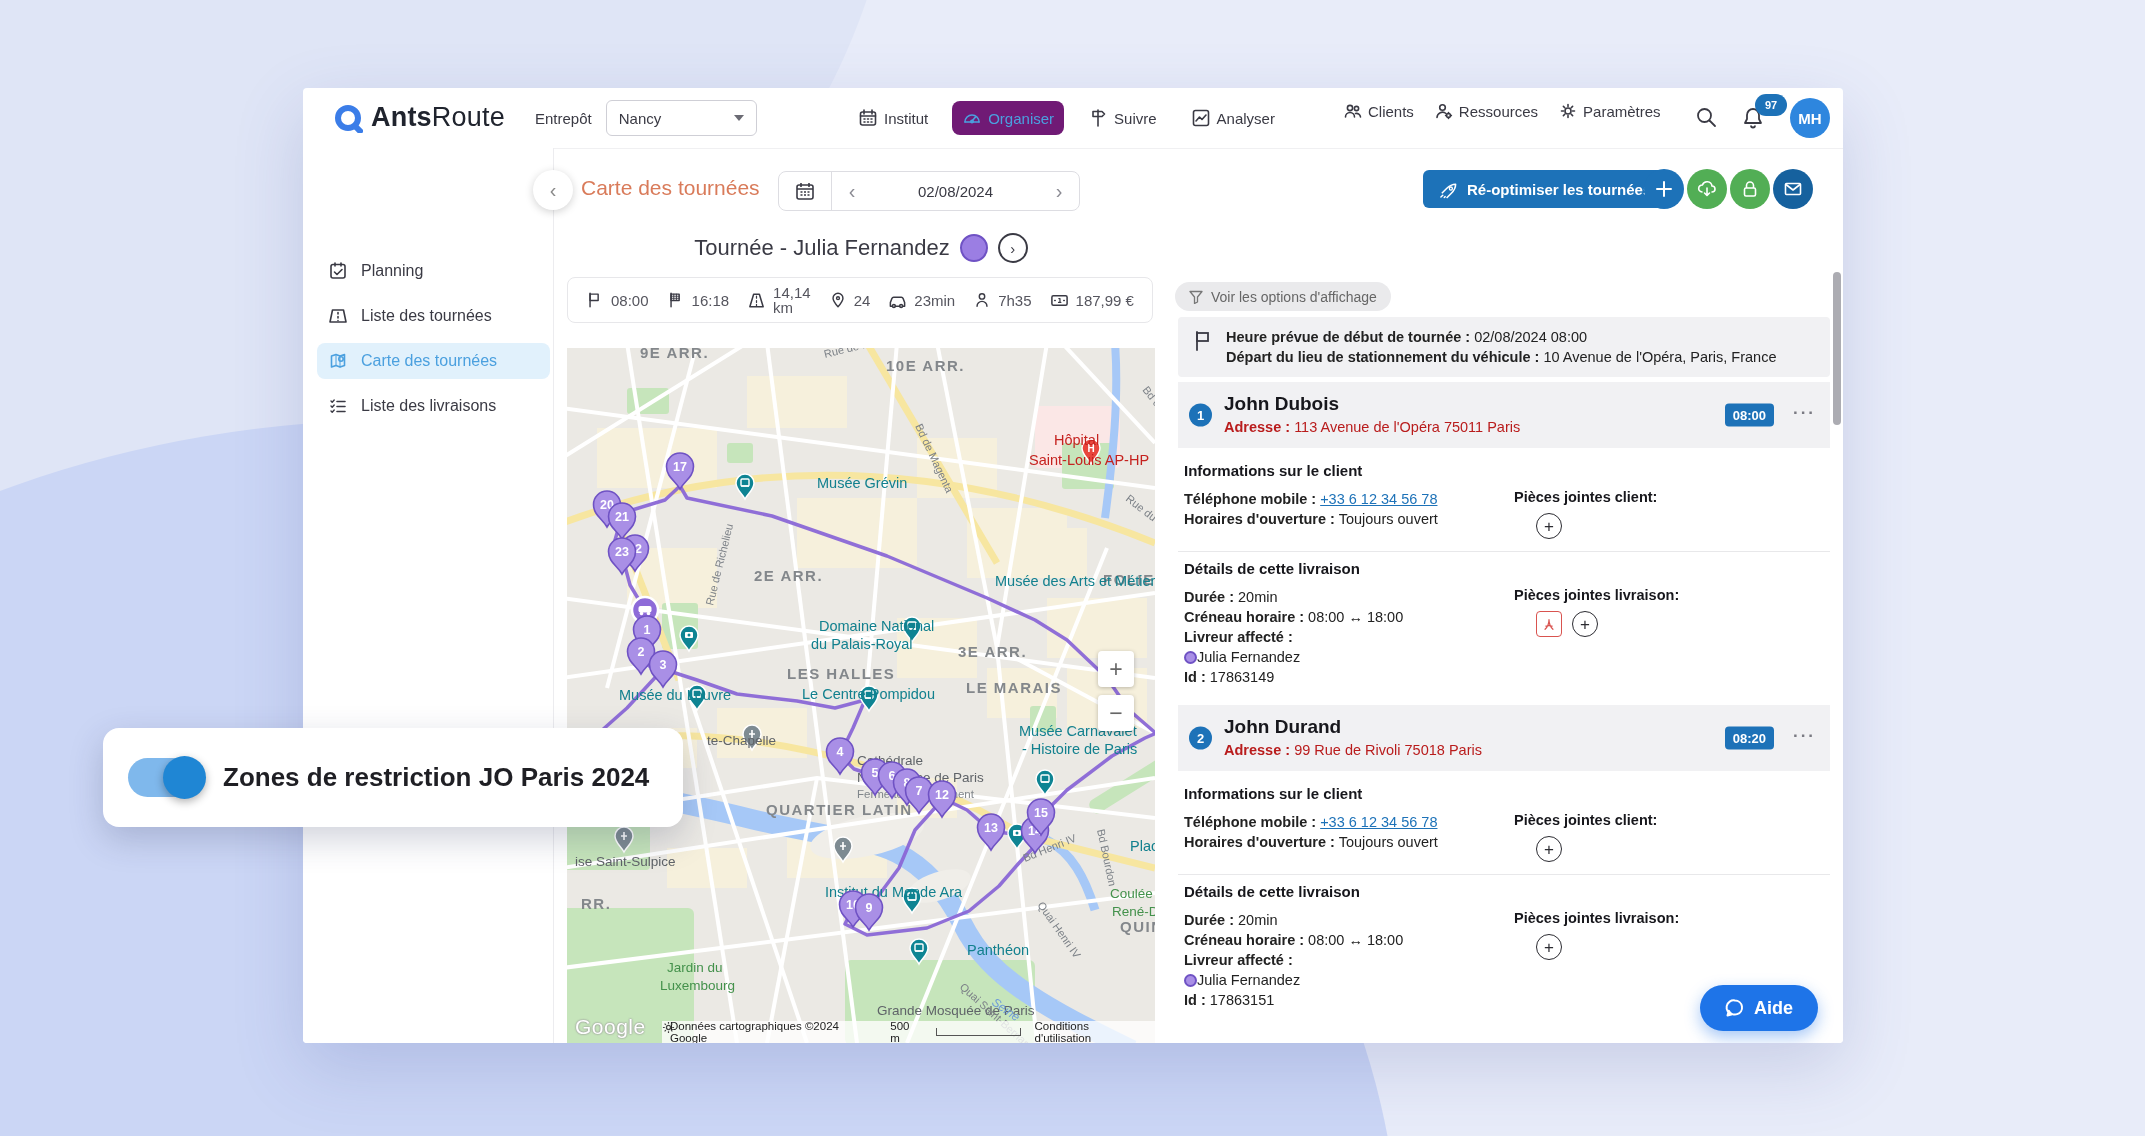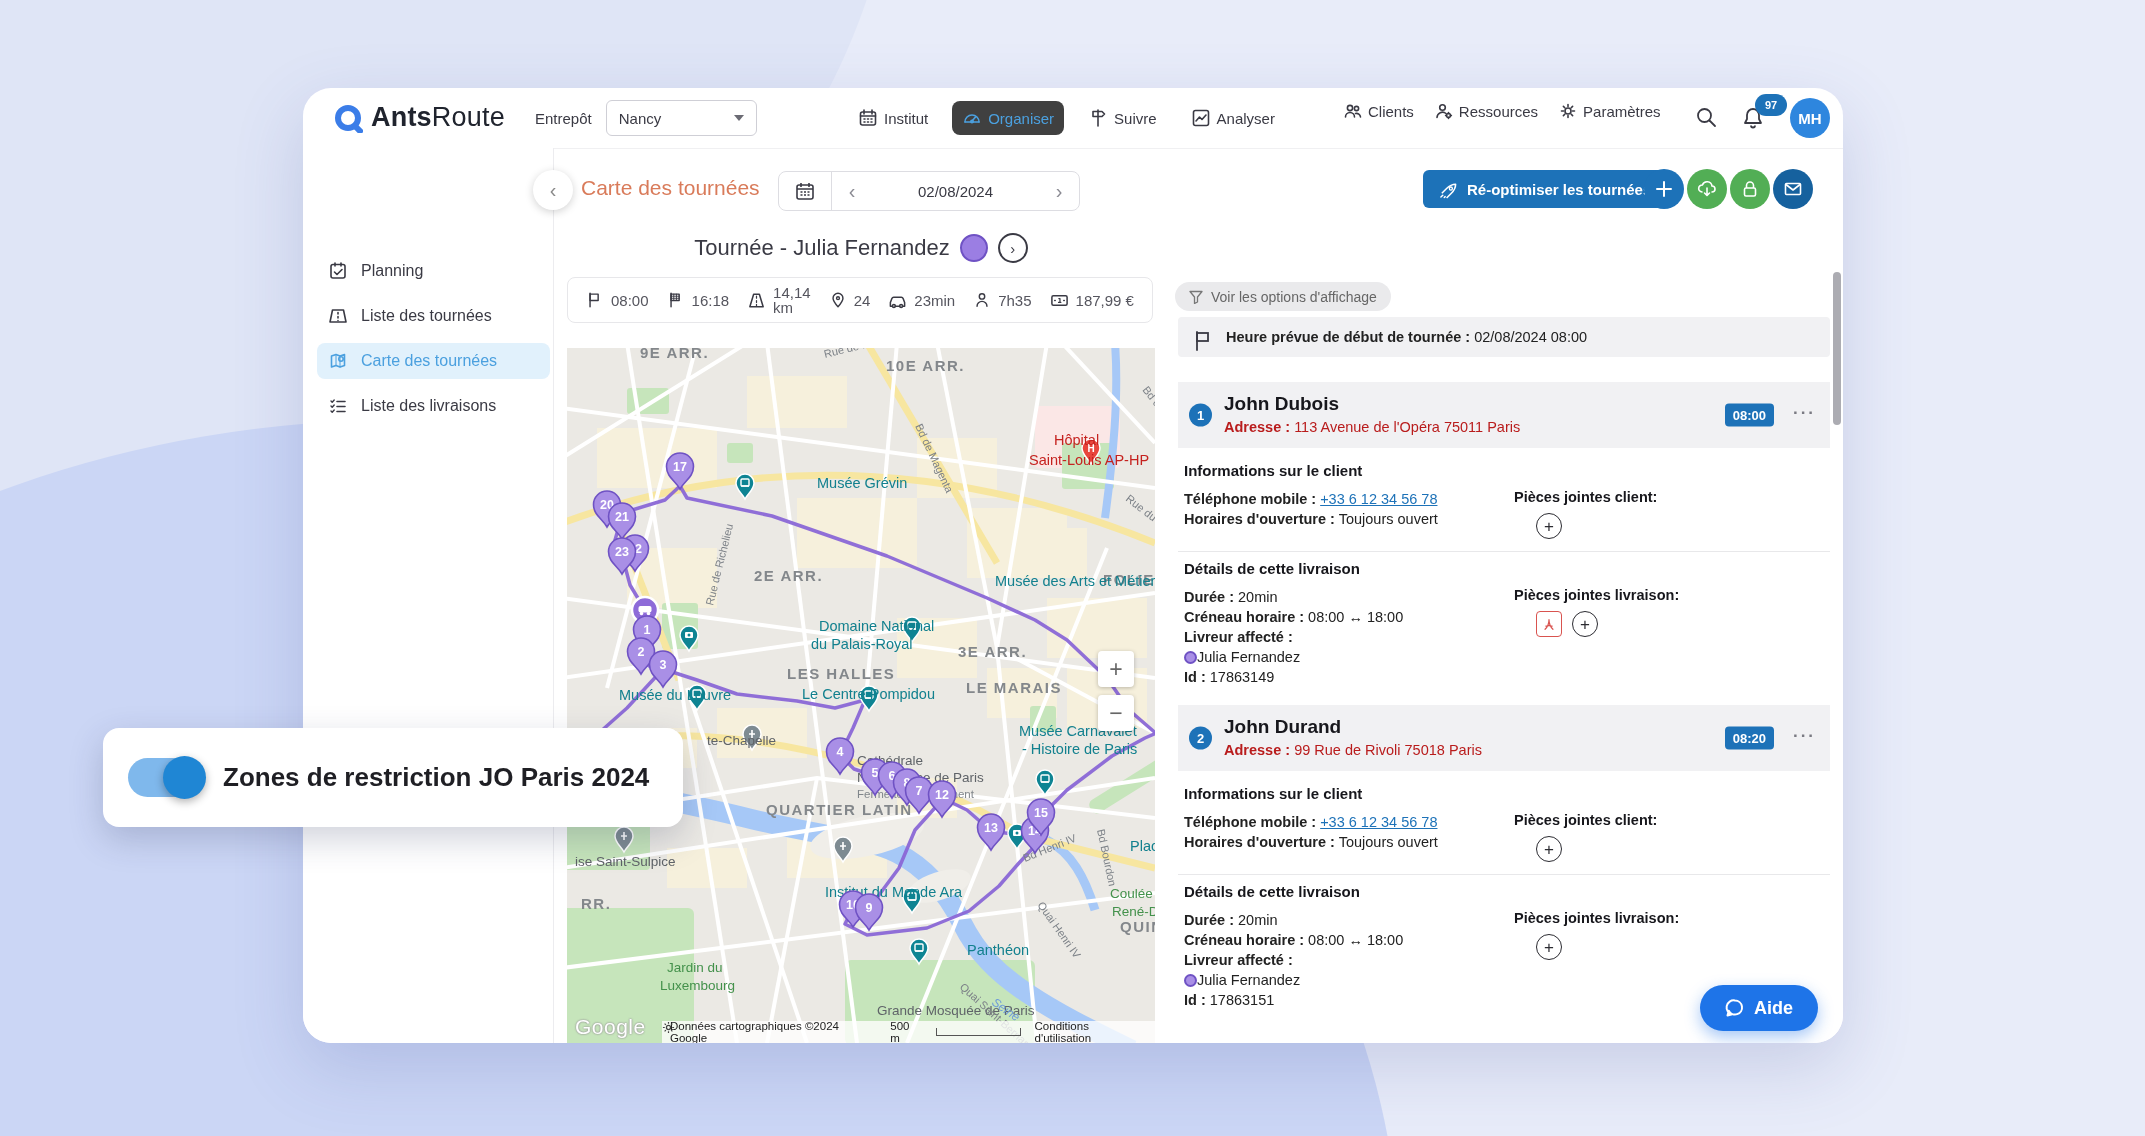"AntsRoute" #app { border-radius: 28px -> 4px }
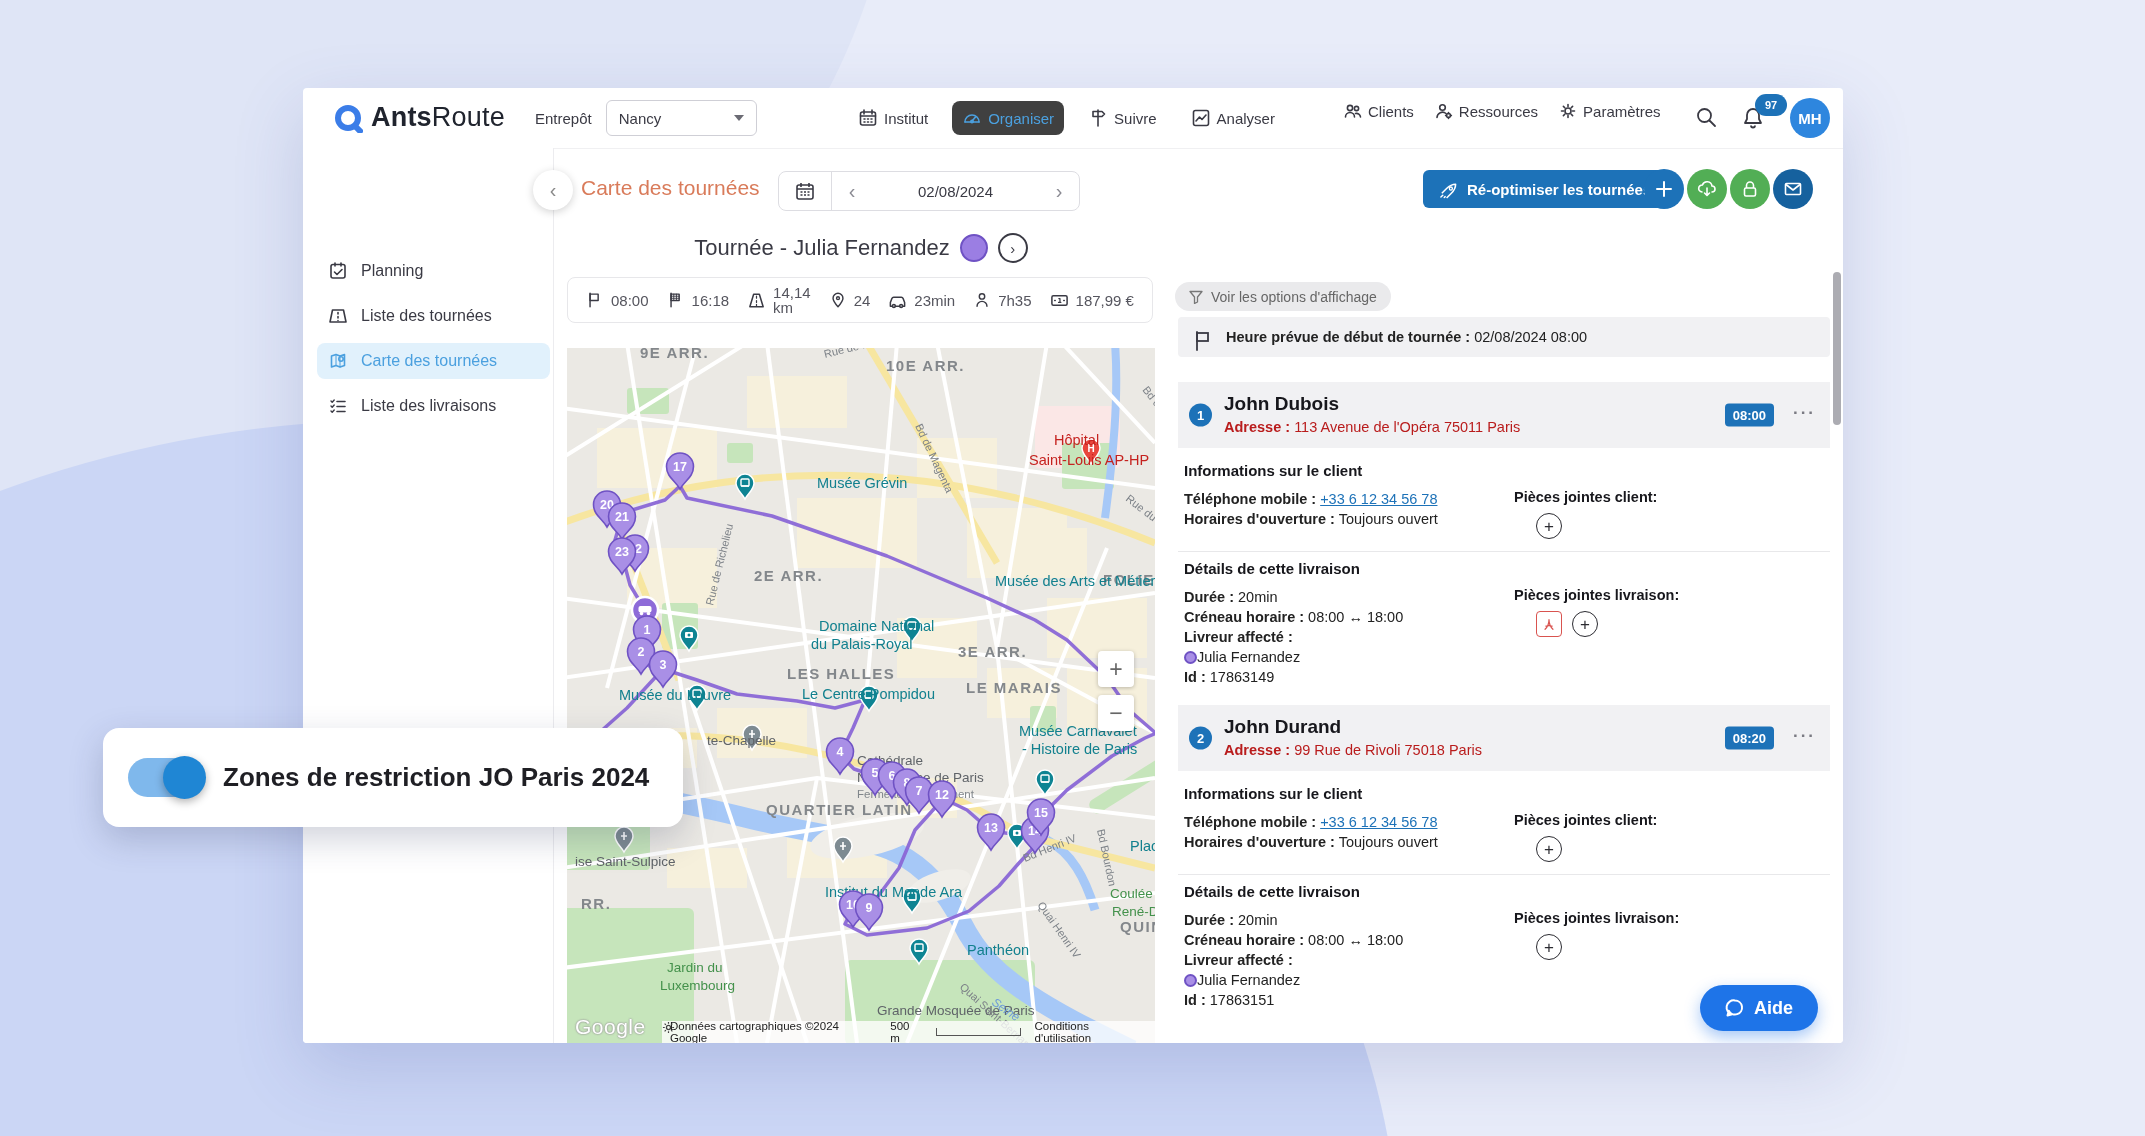"Organiser" .nav-item.active { background: #404040 -> #701a75 }
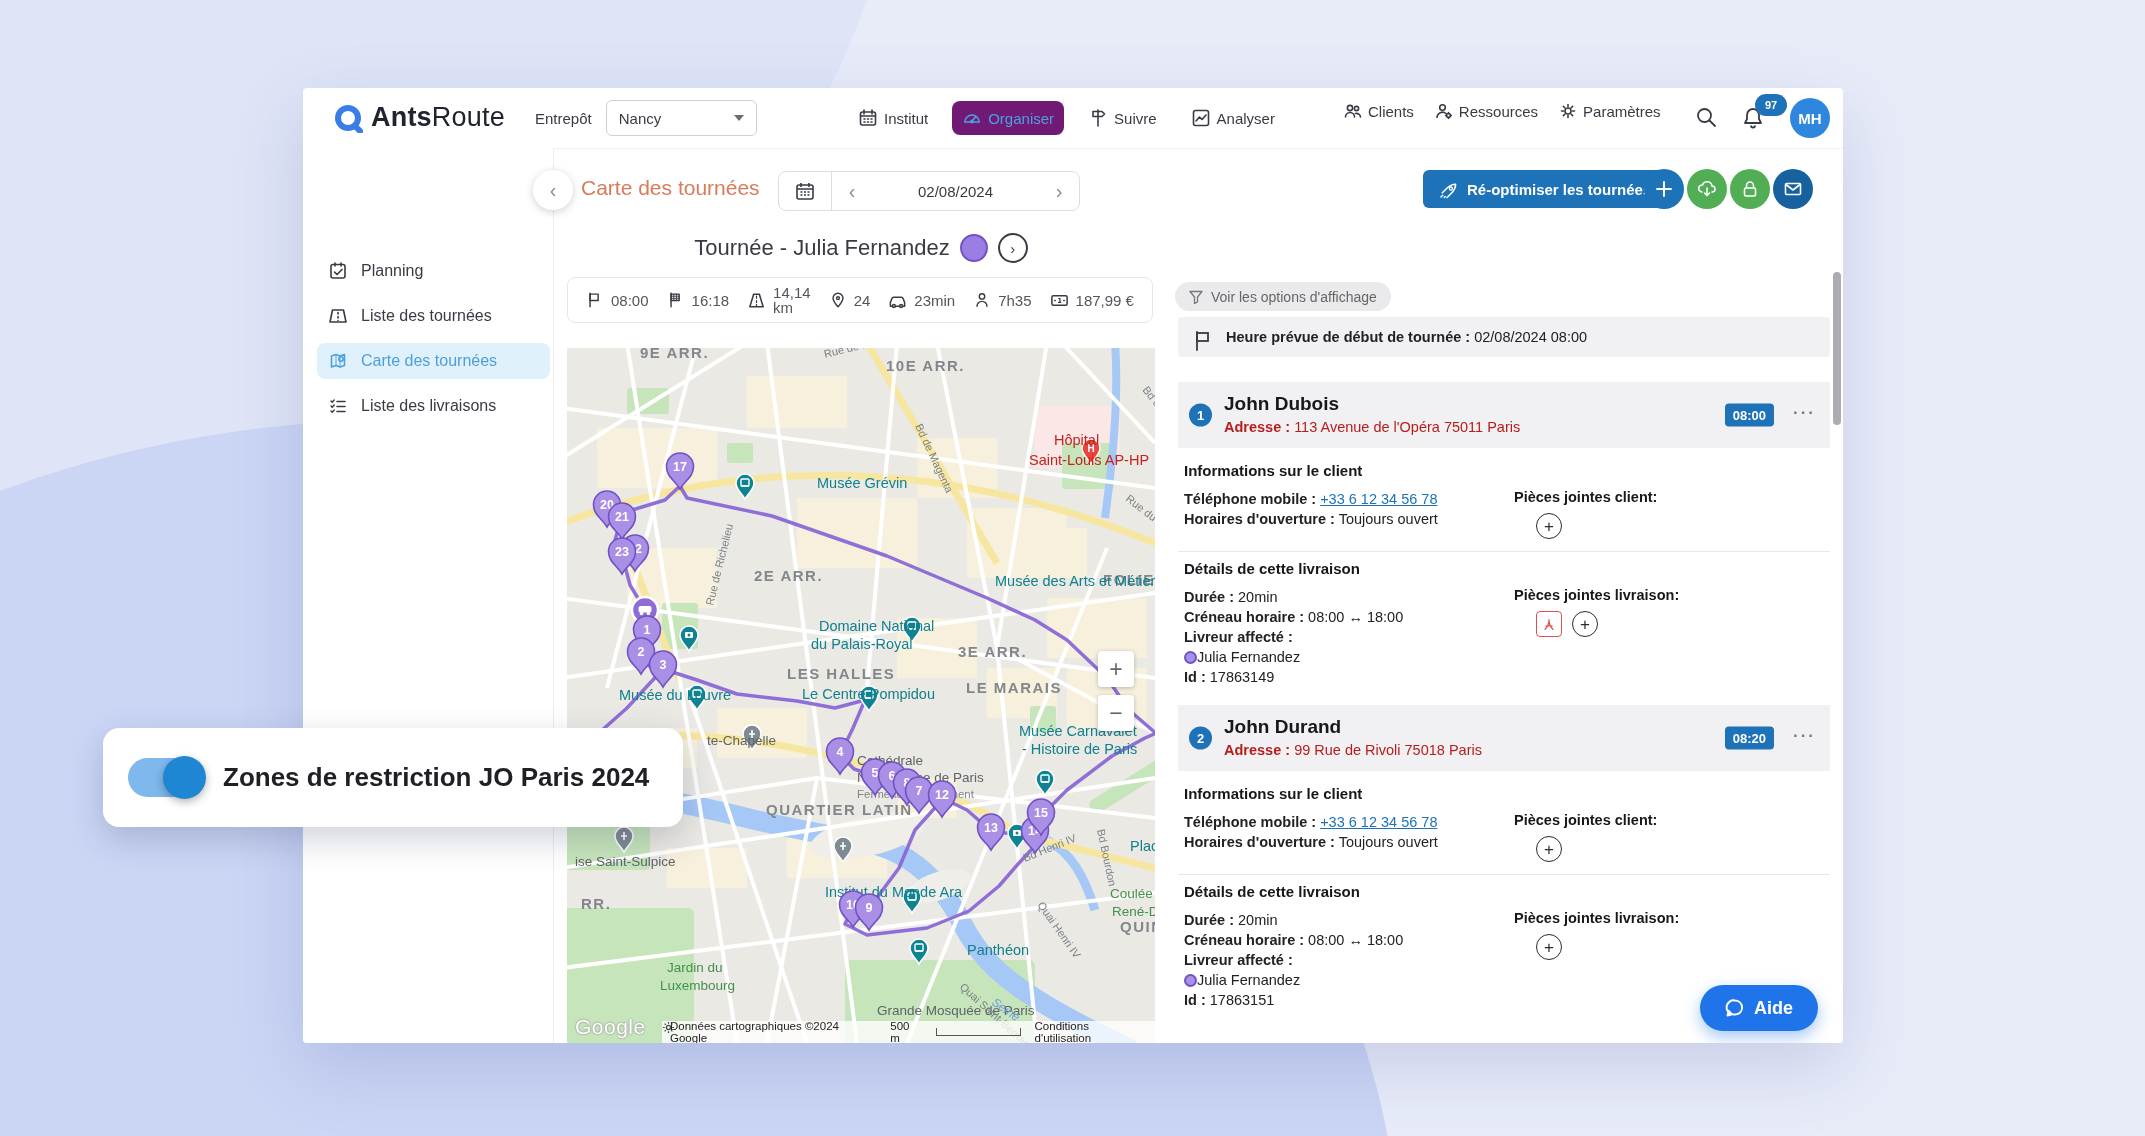"Départ du lieu de stationnement" div { html: none -> <div><b>Départ du lieu de stationnement du véhicule :</b> <span>10 Avenue de l'Opéra, Paris, France</span></div> }
